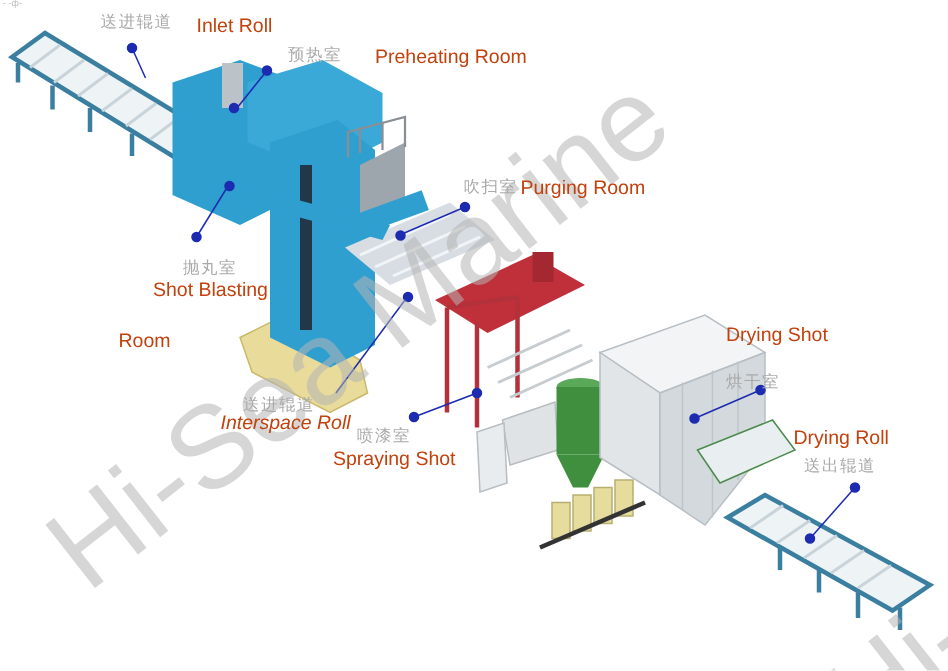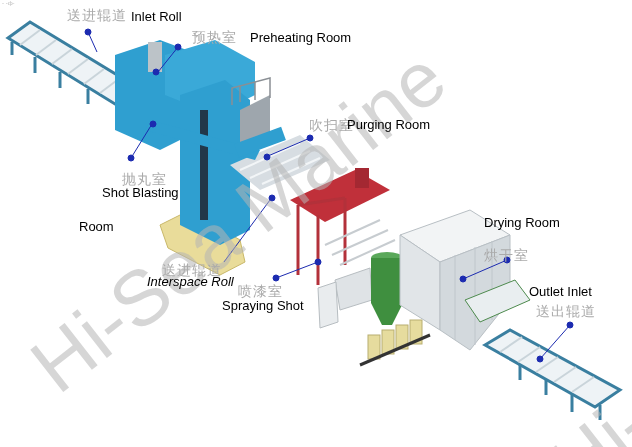"送进辊道" .label-cn { font-size: 14px -> 11px }
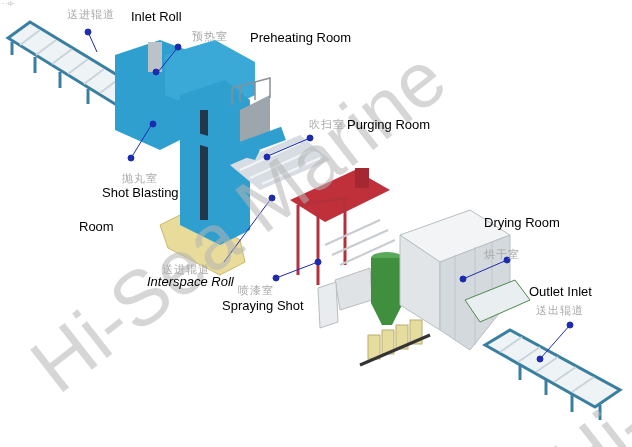"Inlet Roll" .label-en { color: #000000 -> #c2410c }
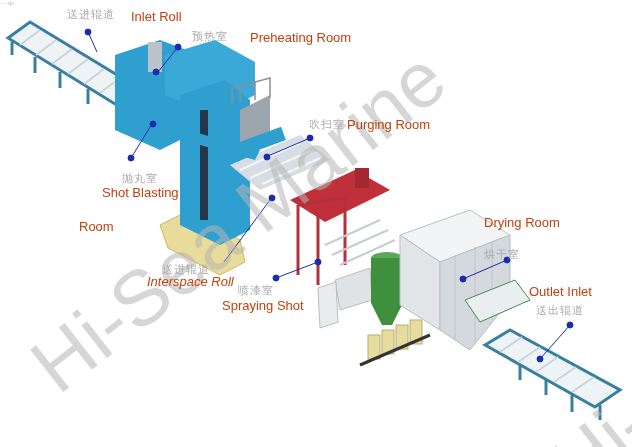"Drying Room" span.label-en { text: Room -> Shot }
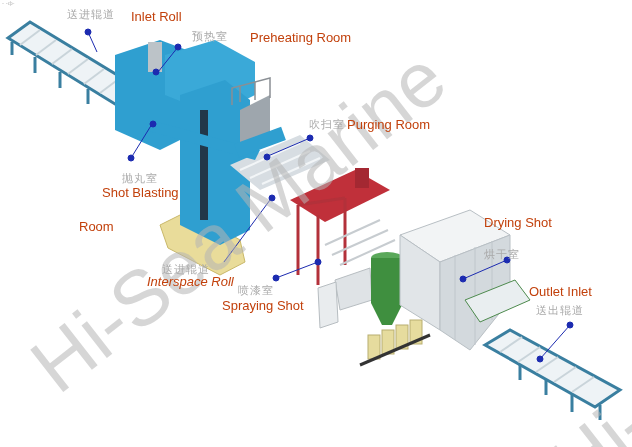"Outlet Inlet" span.label-en { text: Outlet Inlet -> Drying Roll }
